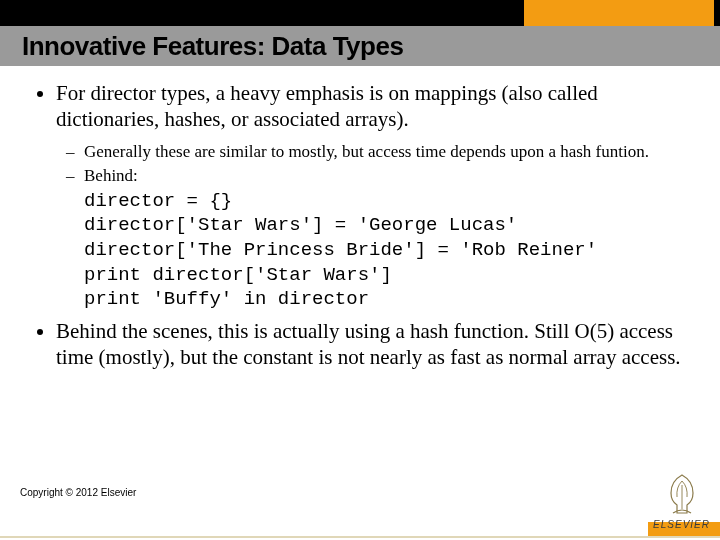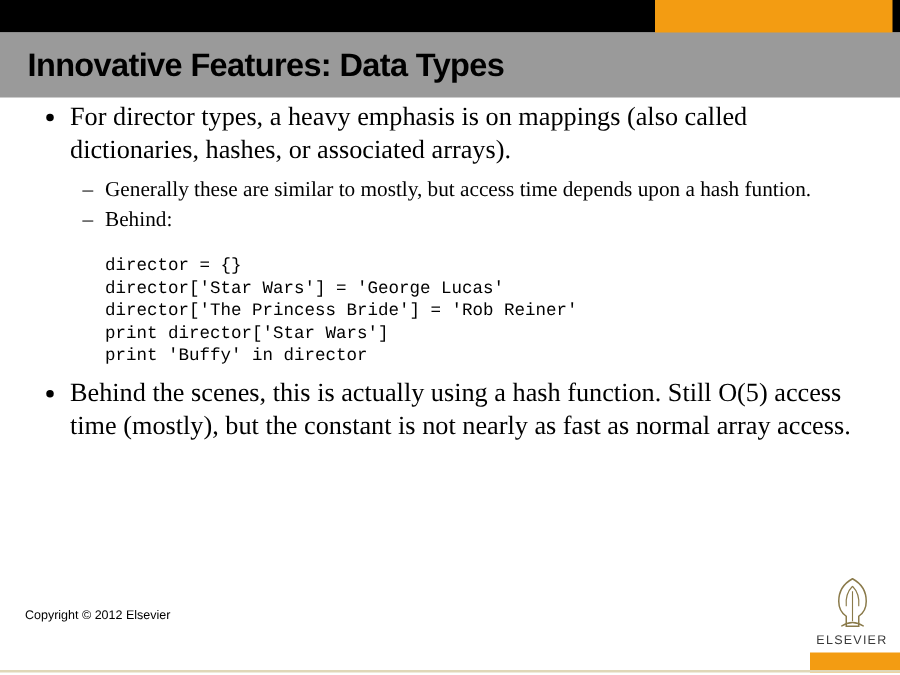"Innovative Features: Data Types" .titlebar { height: 52px -> 40px }
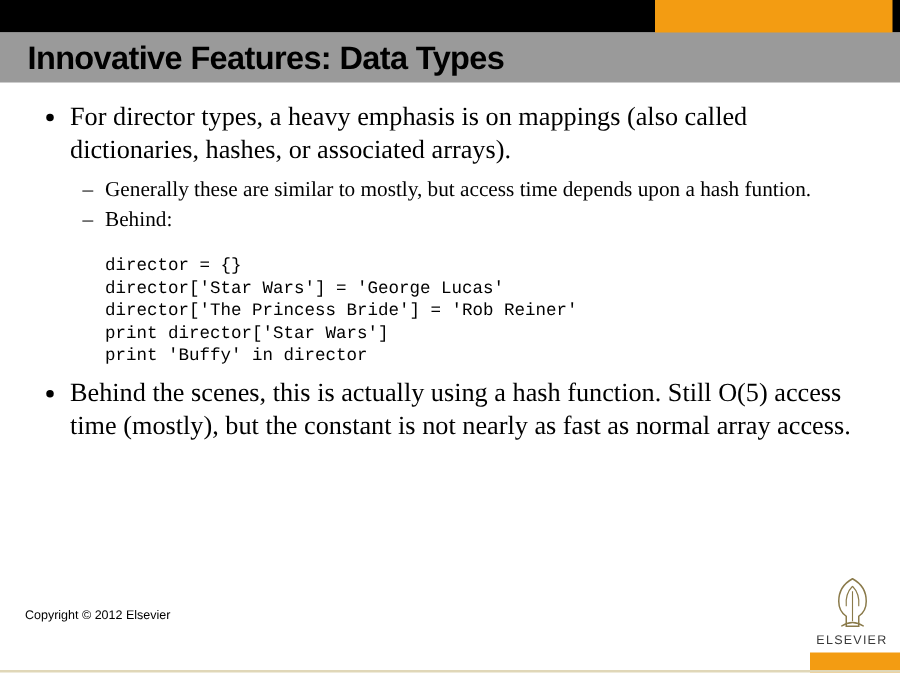"director = {}" .code { font-size: 14px -> 19px; margin-top: 17px -> 2px }
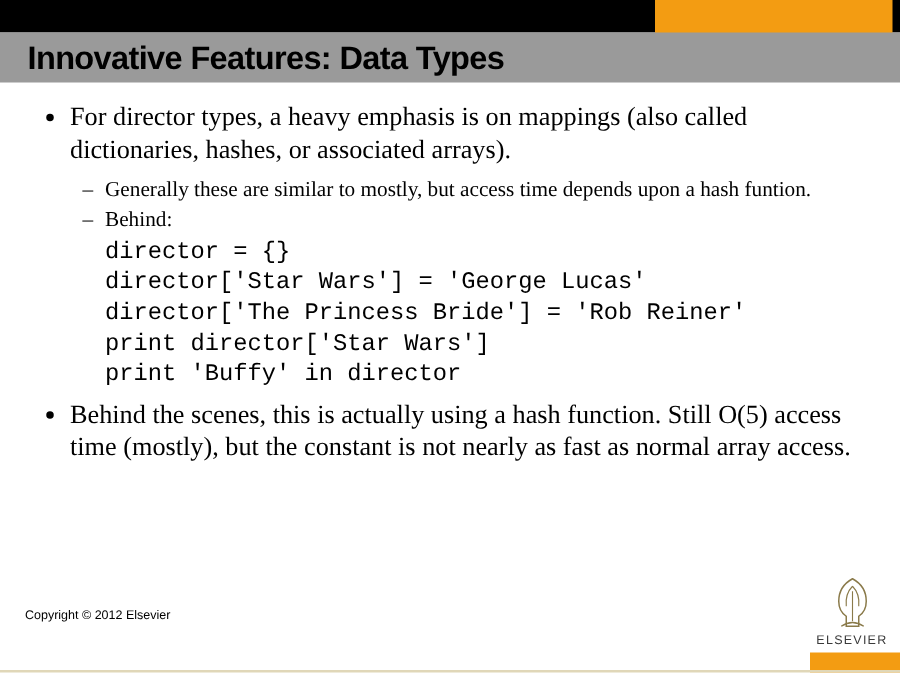"ELSEVIER" .logo { bottom: 22px -> 10px; font-style: none -> italic }
